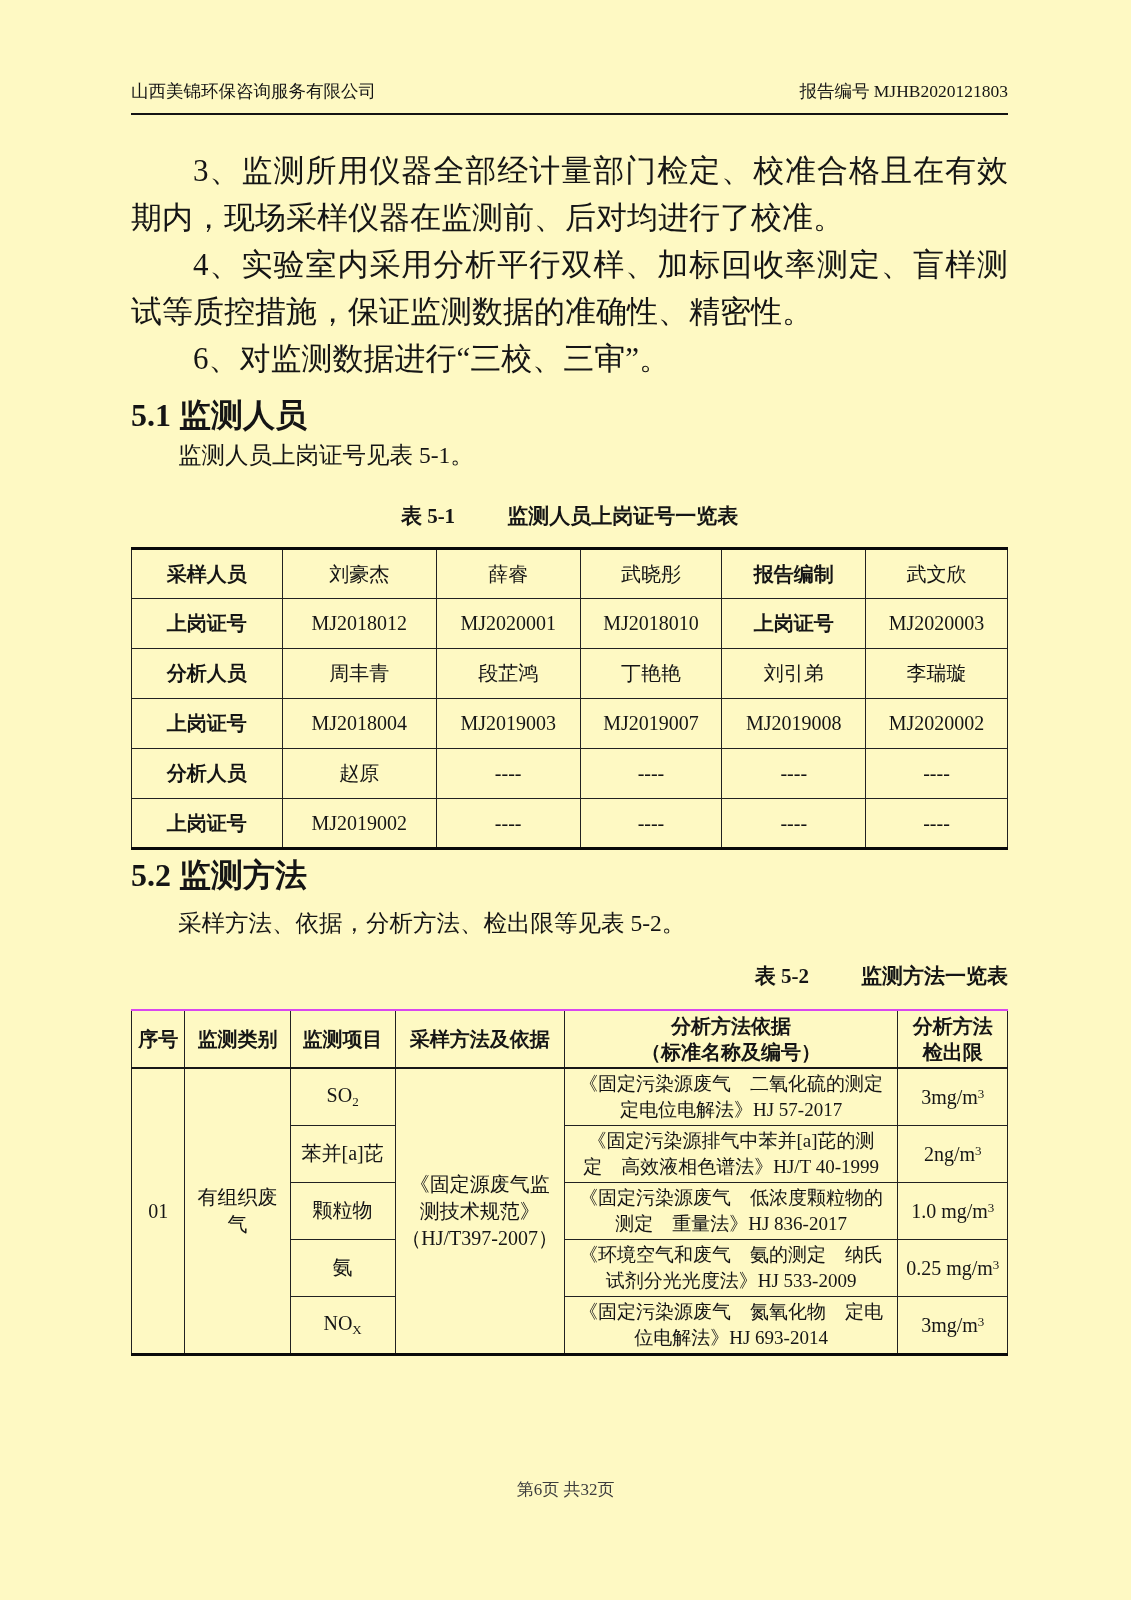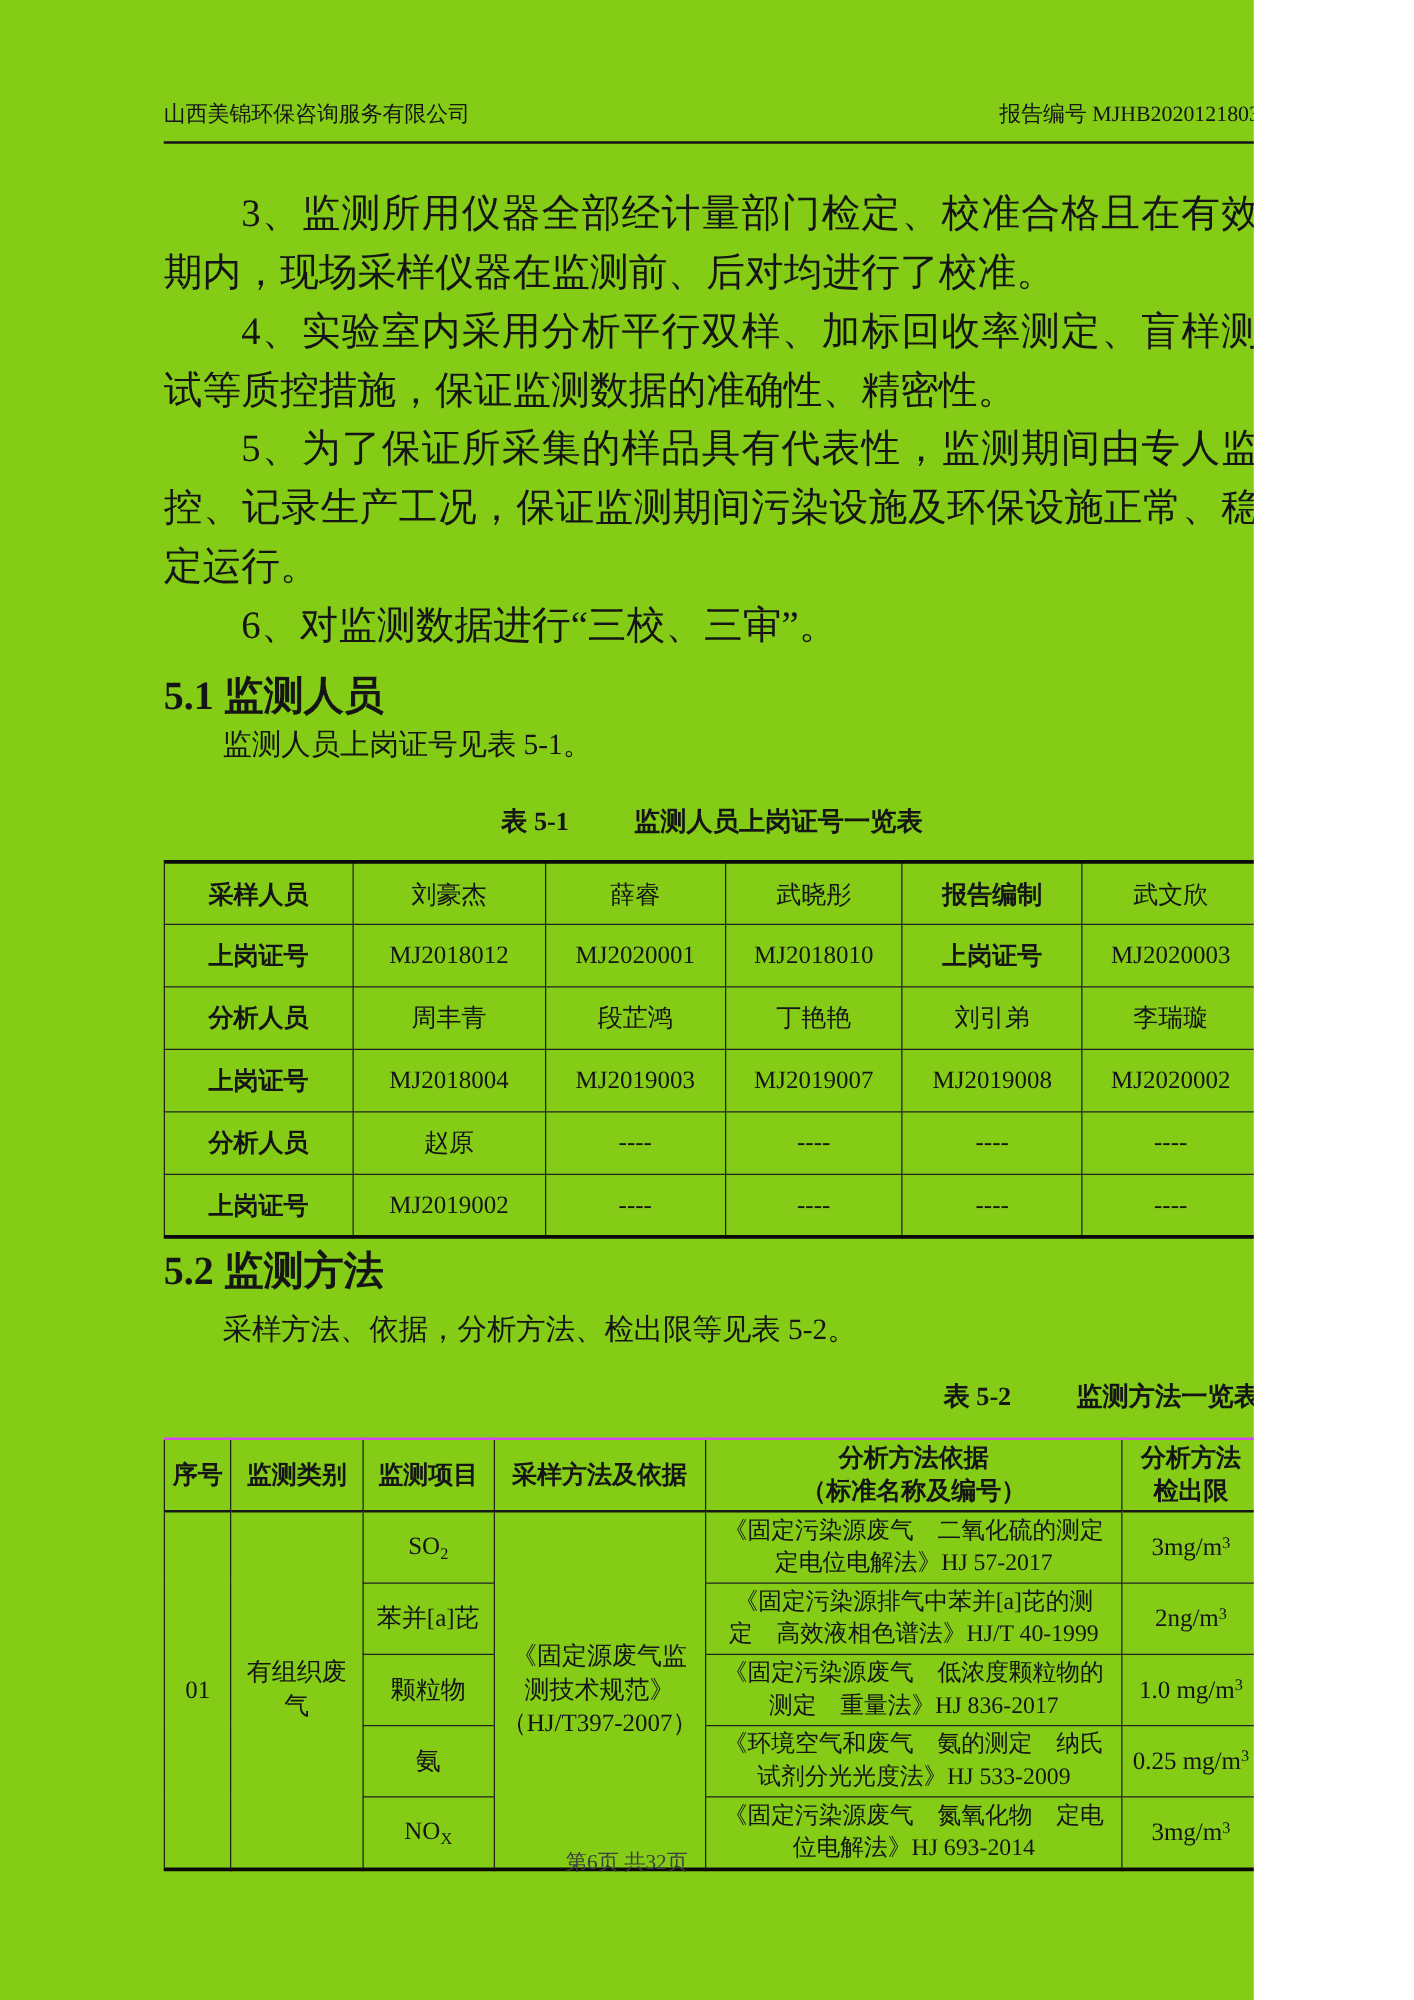"山西美锦环保咨询服务有限公司" .page { background: #84cc16 -> #fef9c3; width: 1003px -> 1131px }
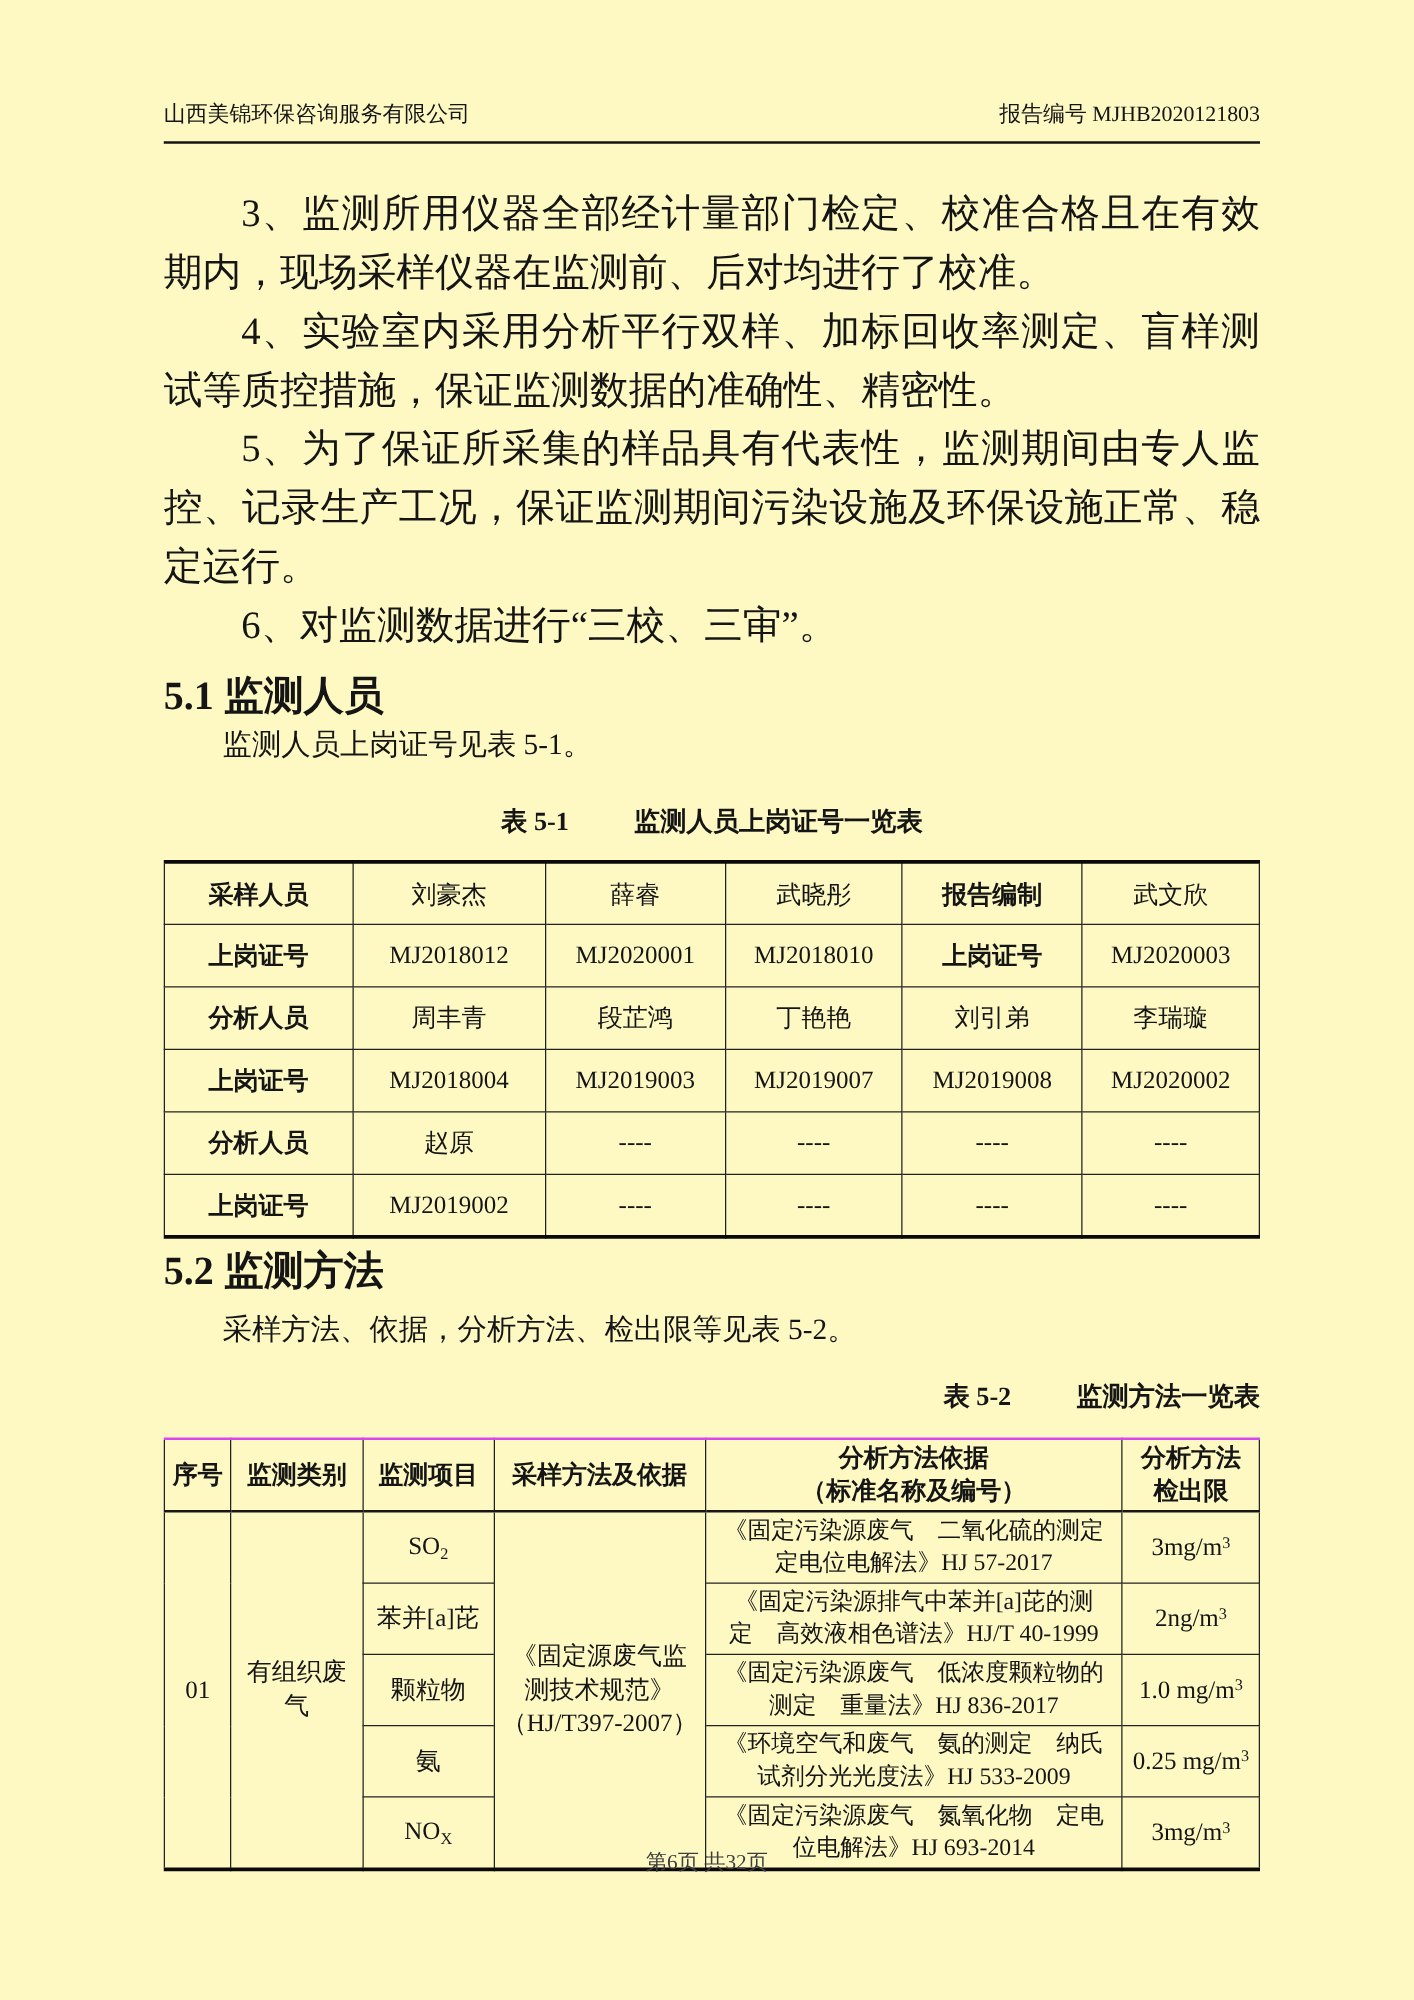"5、为了保证所采集的样品具有代表性，监测期间由专人监控、记录生产工况，保证监测期" p.para { html: <p>5、为了保证所采集的样品具有代表性，监测期间由专人监控、记录生产工况，保证监测期间污染设施及环保设施正常、稳定运行。</p> -> none }
